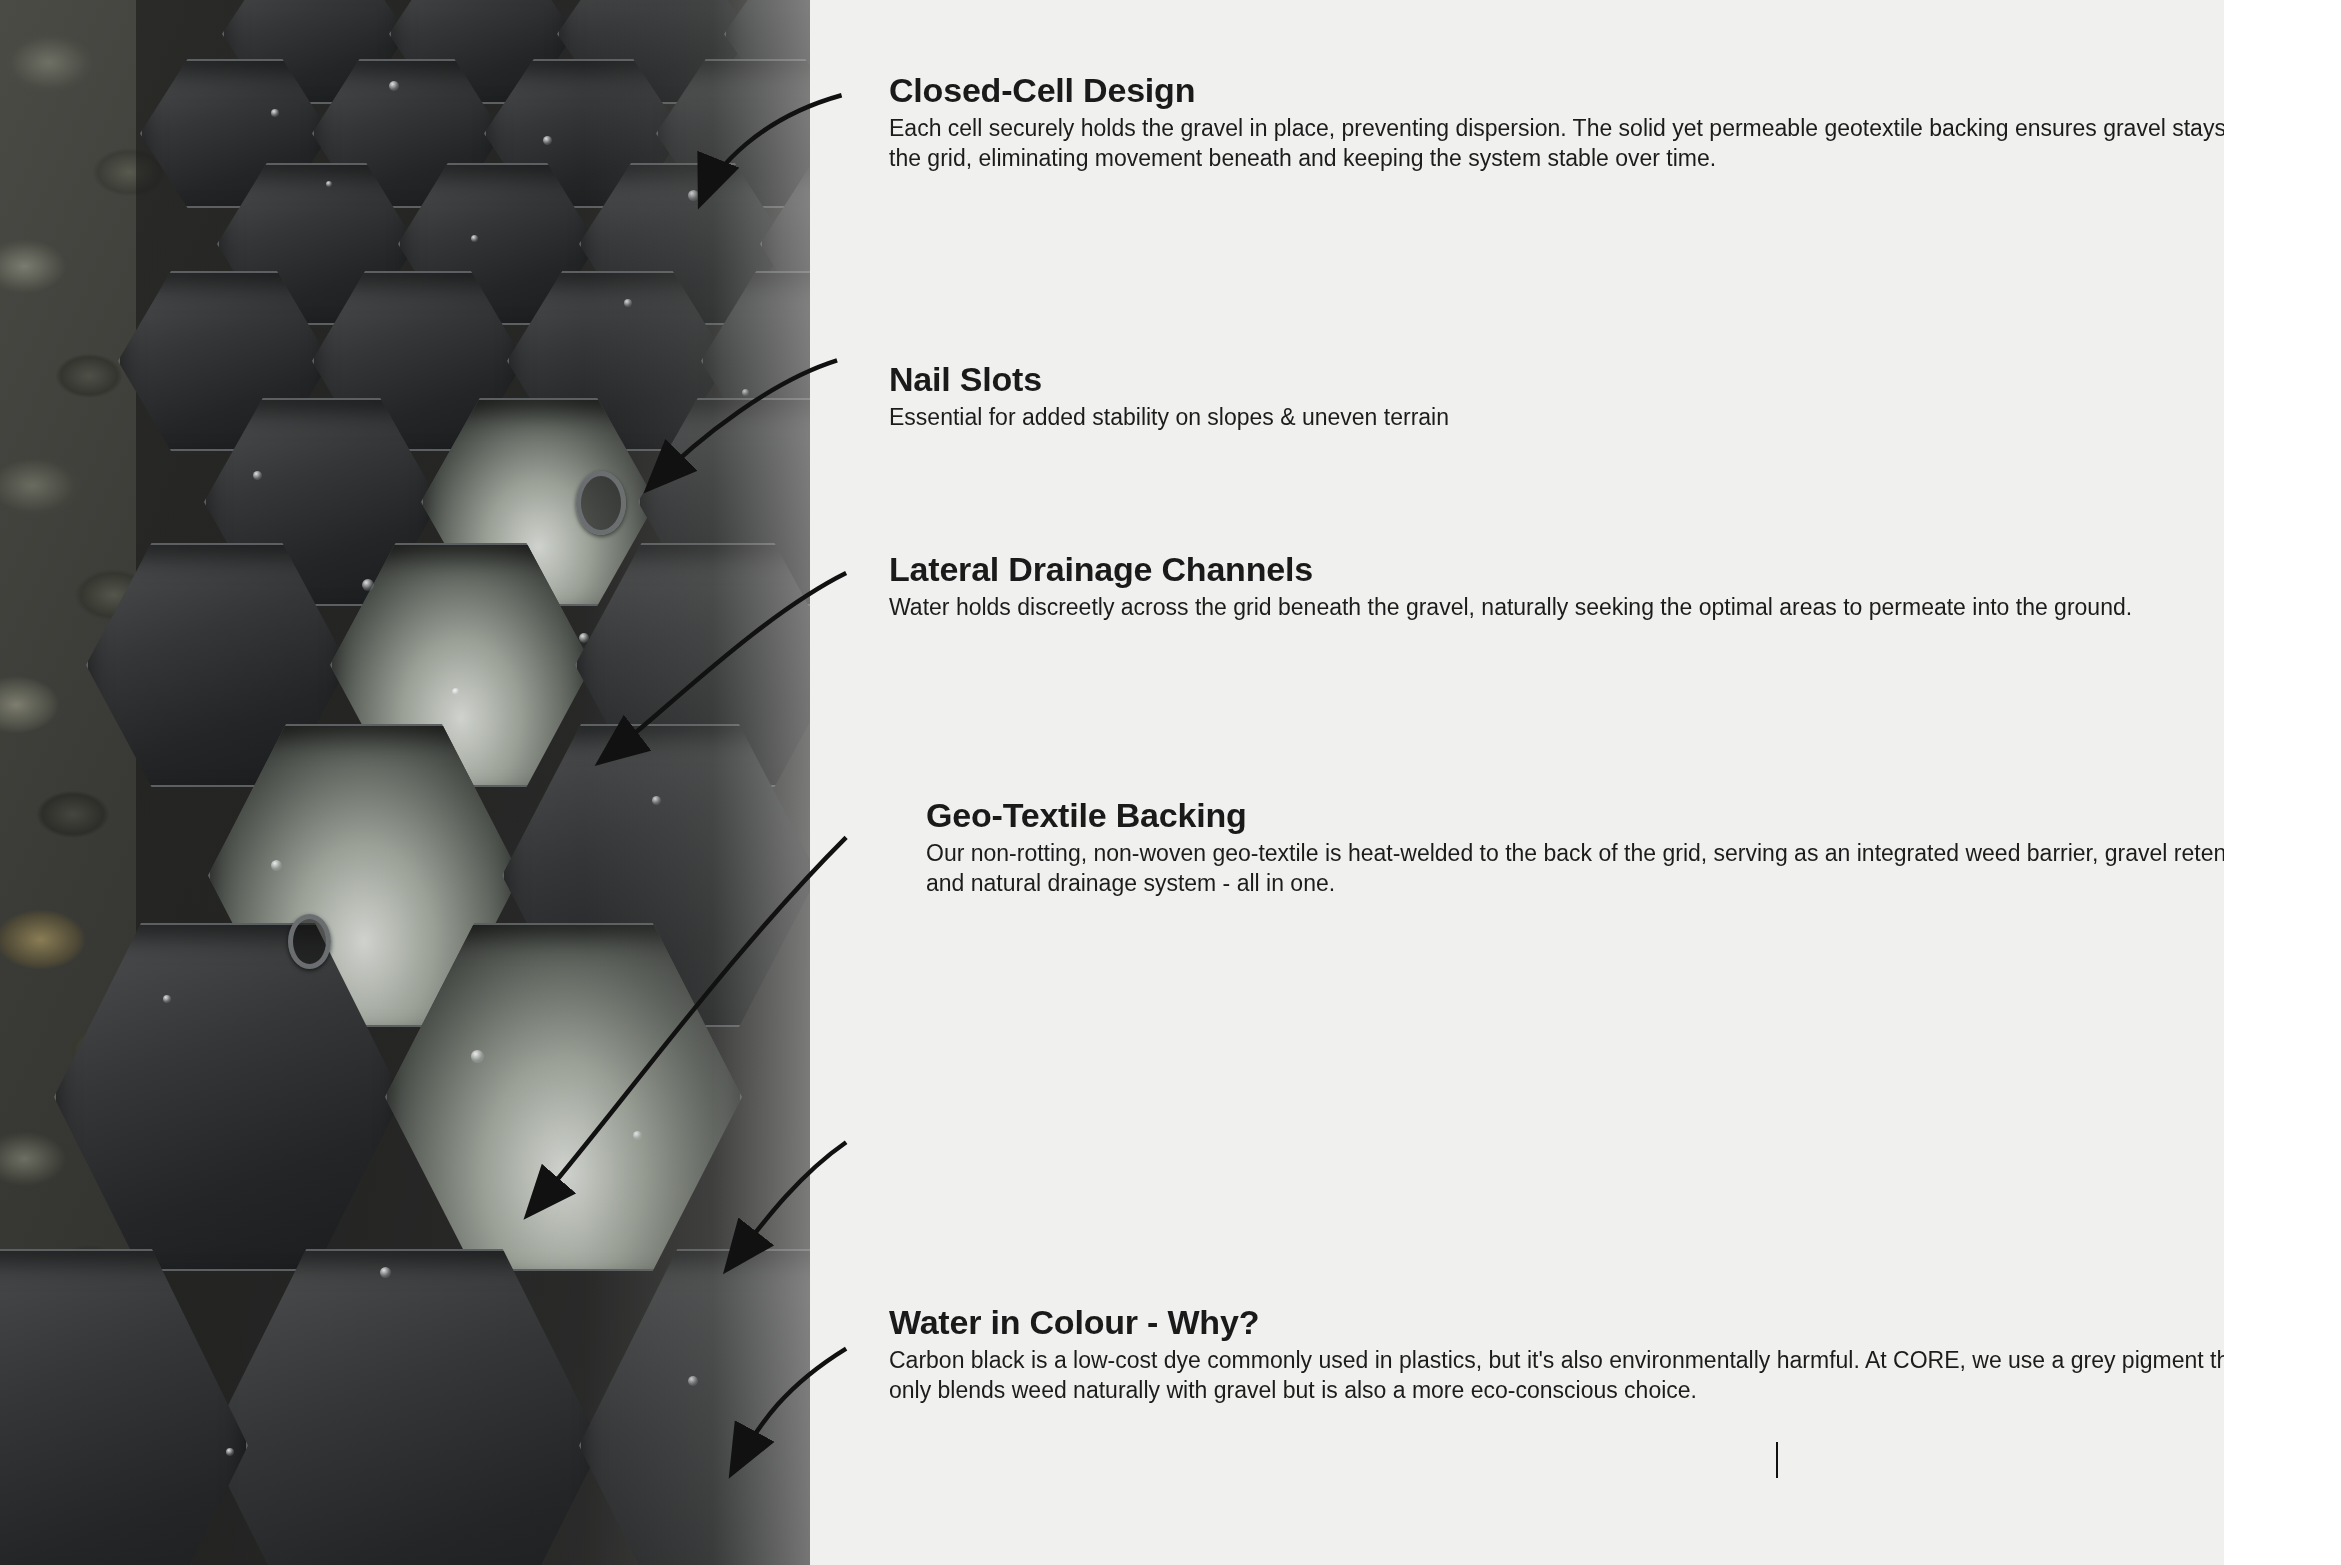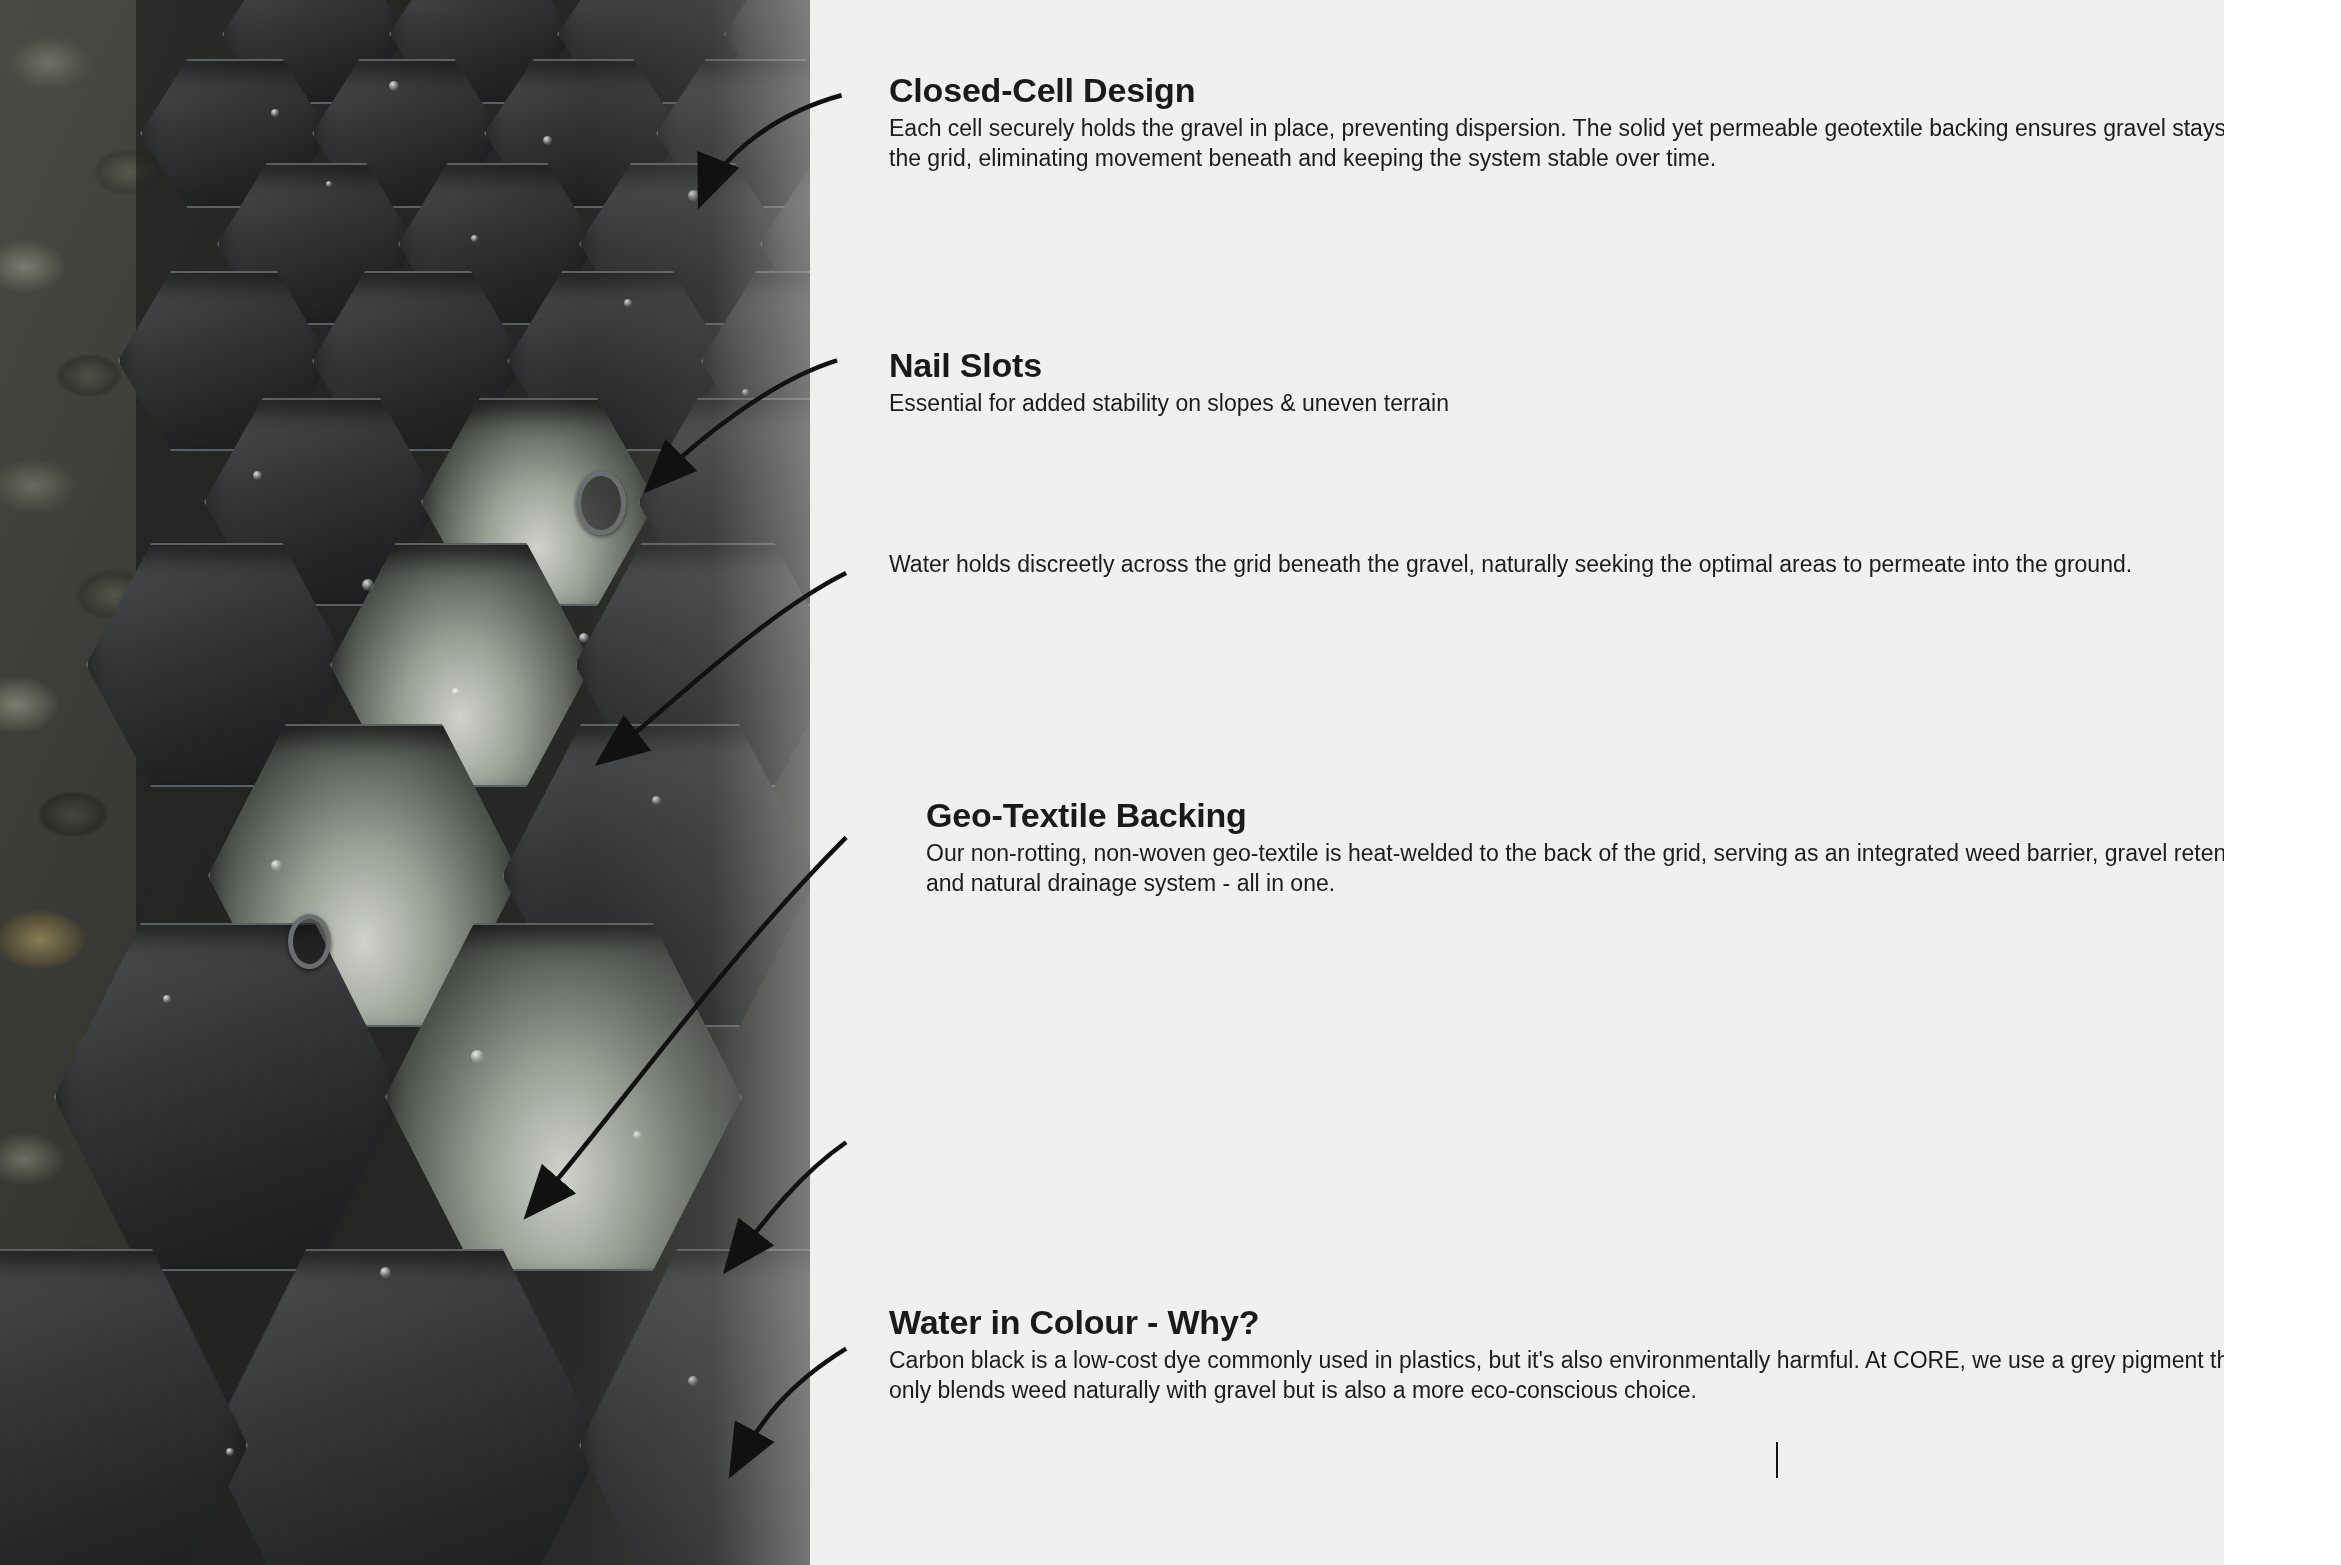"Nail Slots" div.callout { top: 346px -> 360px }
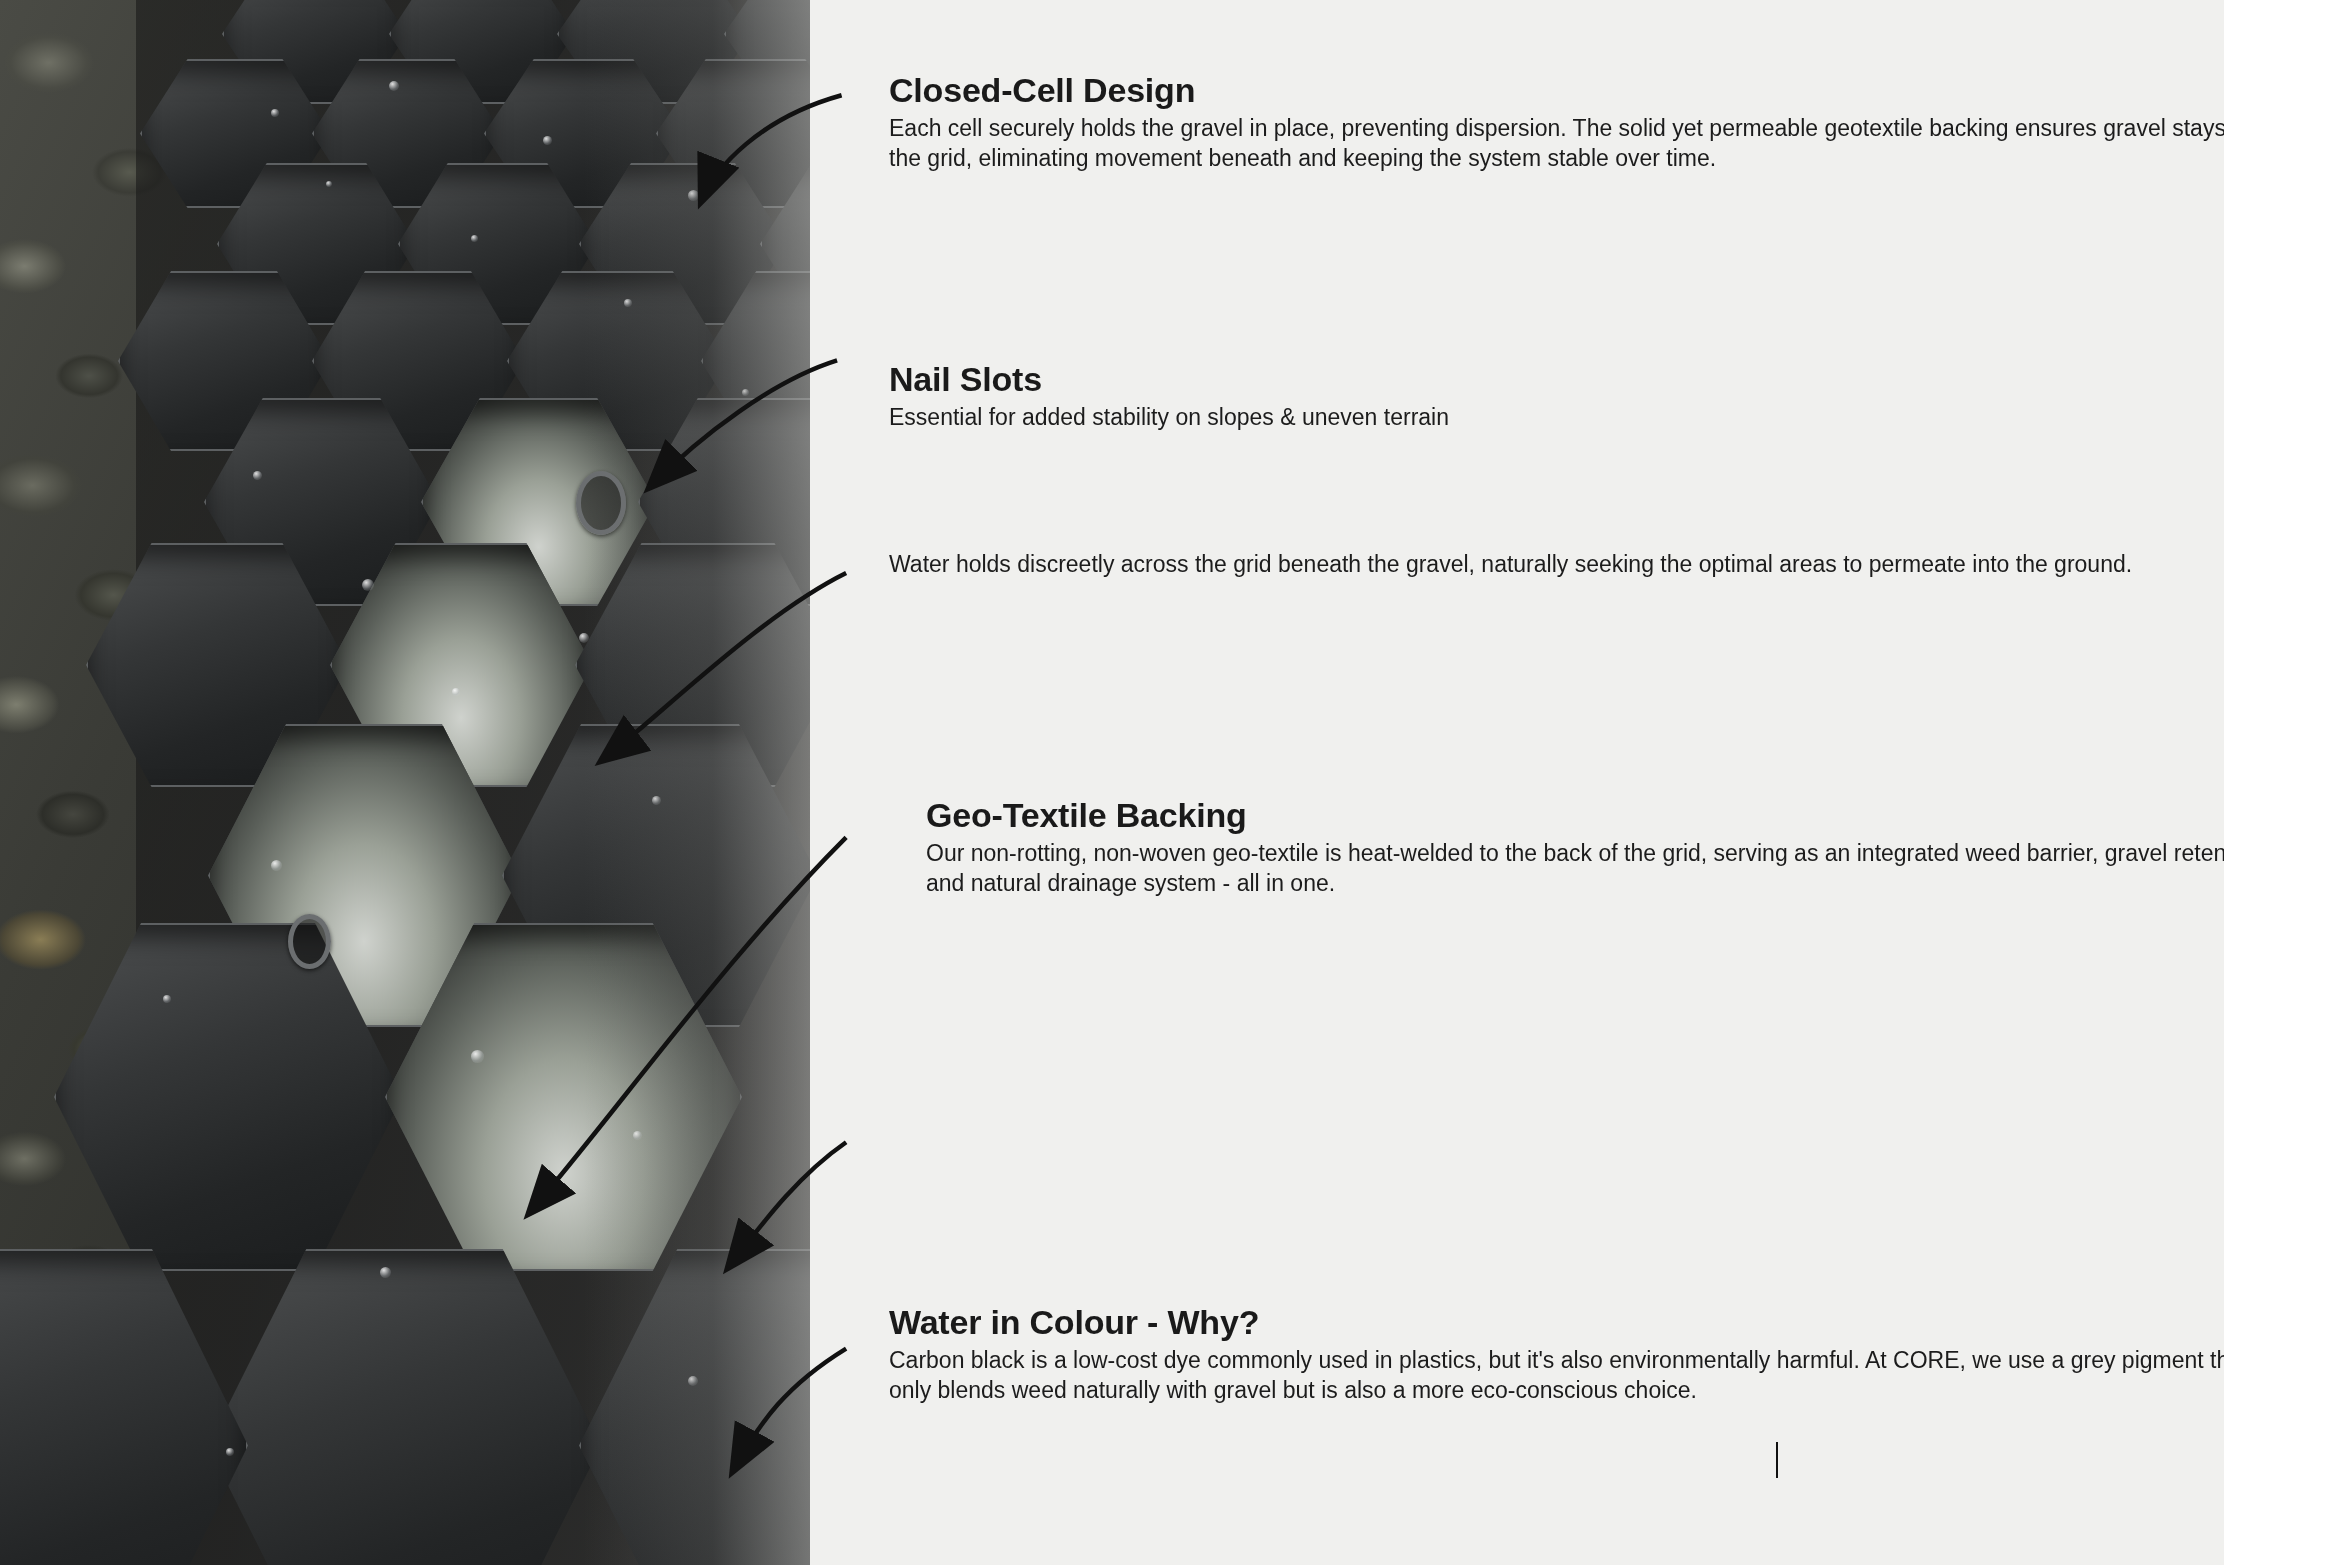"Lateral Drainage Channels" h2 { html: none -> <h2>Lateral Drainage Channels</h2> }
